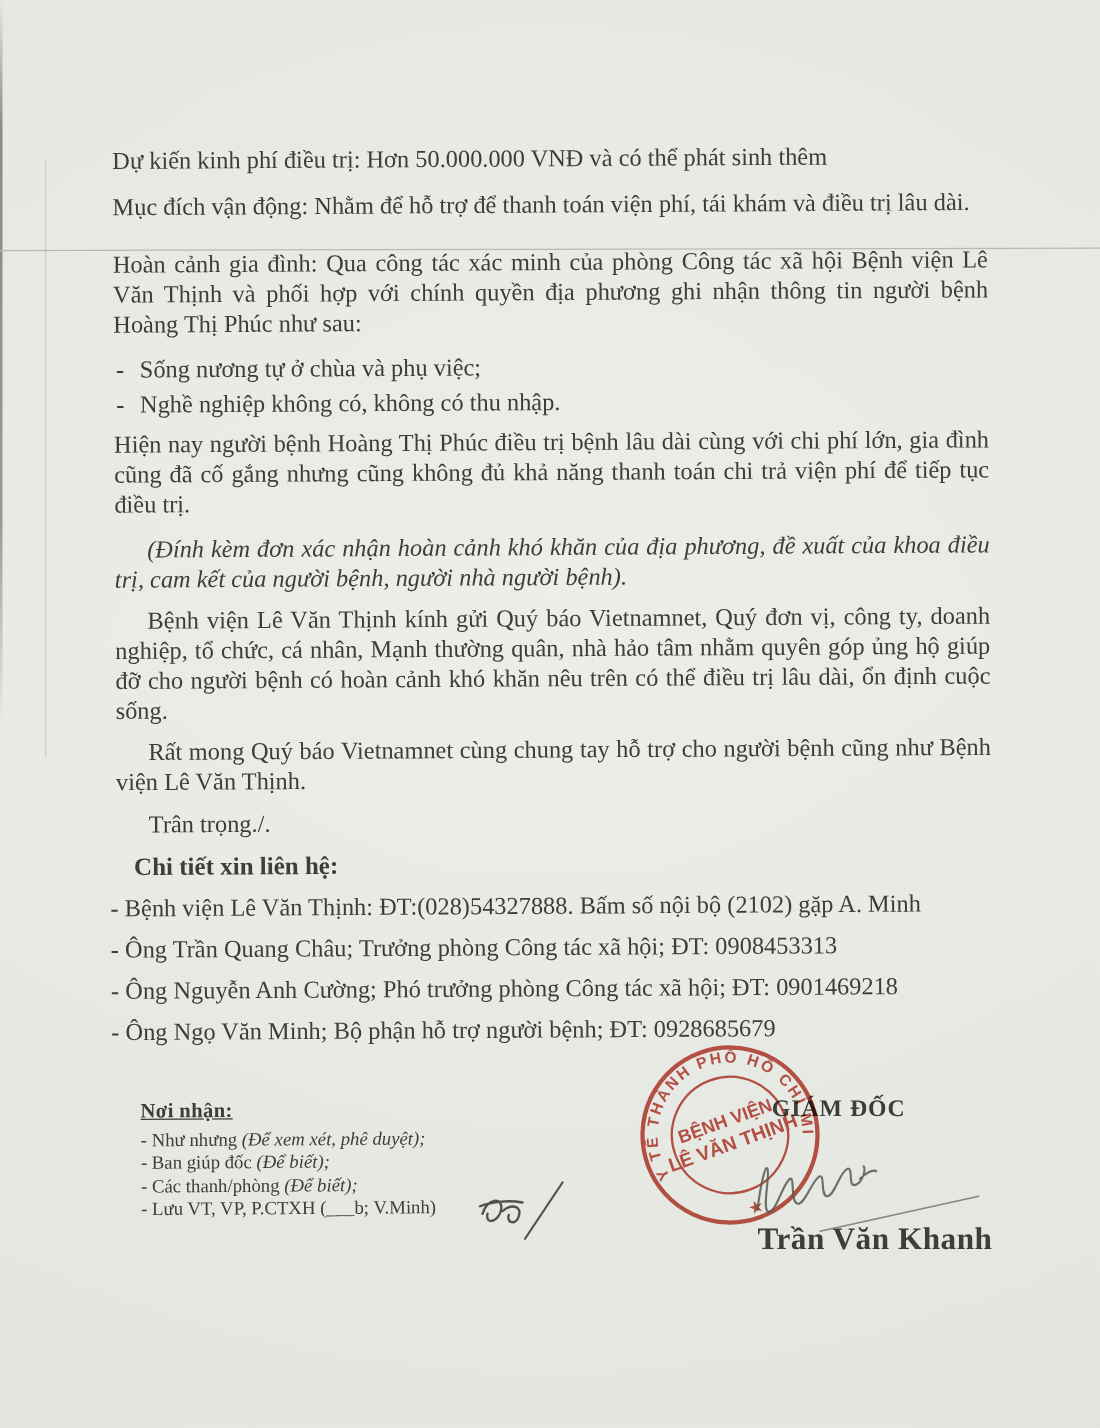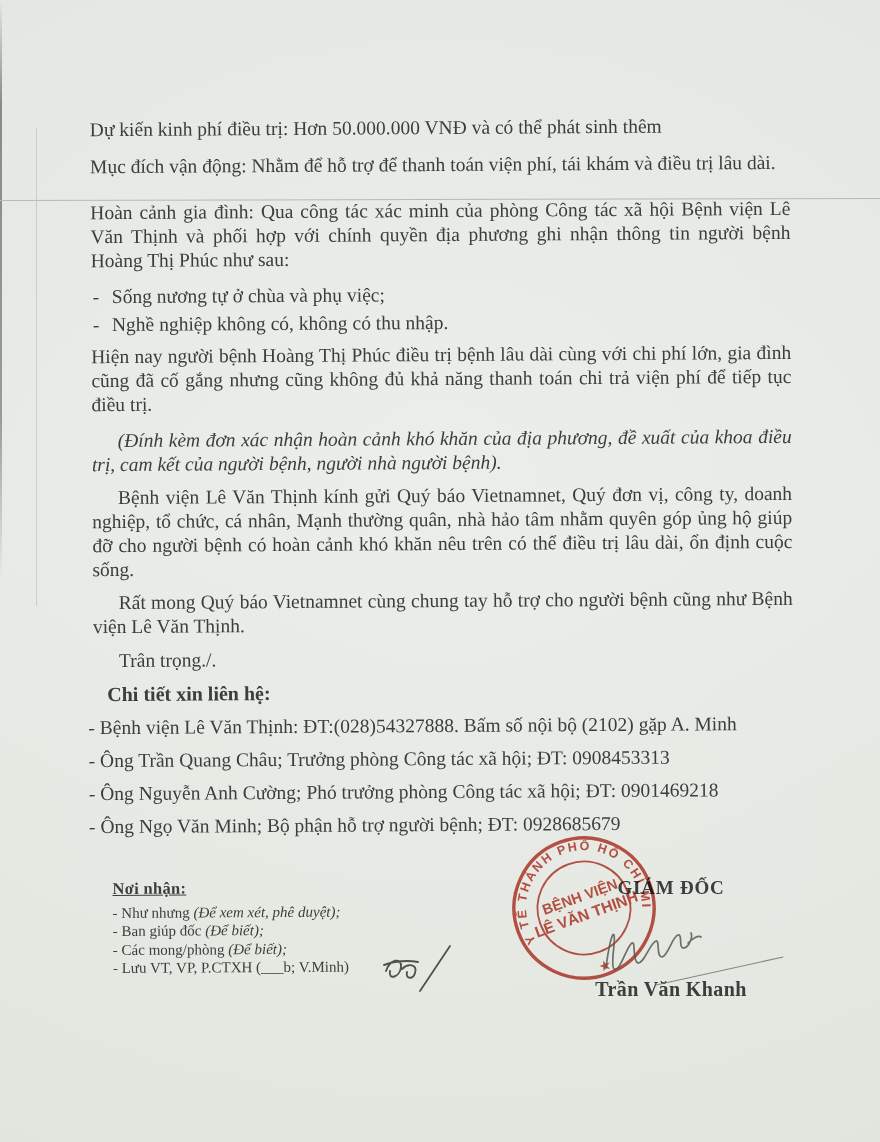"- Các mong/phòng" span { text: mong/phòng -> thanh/phòng }
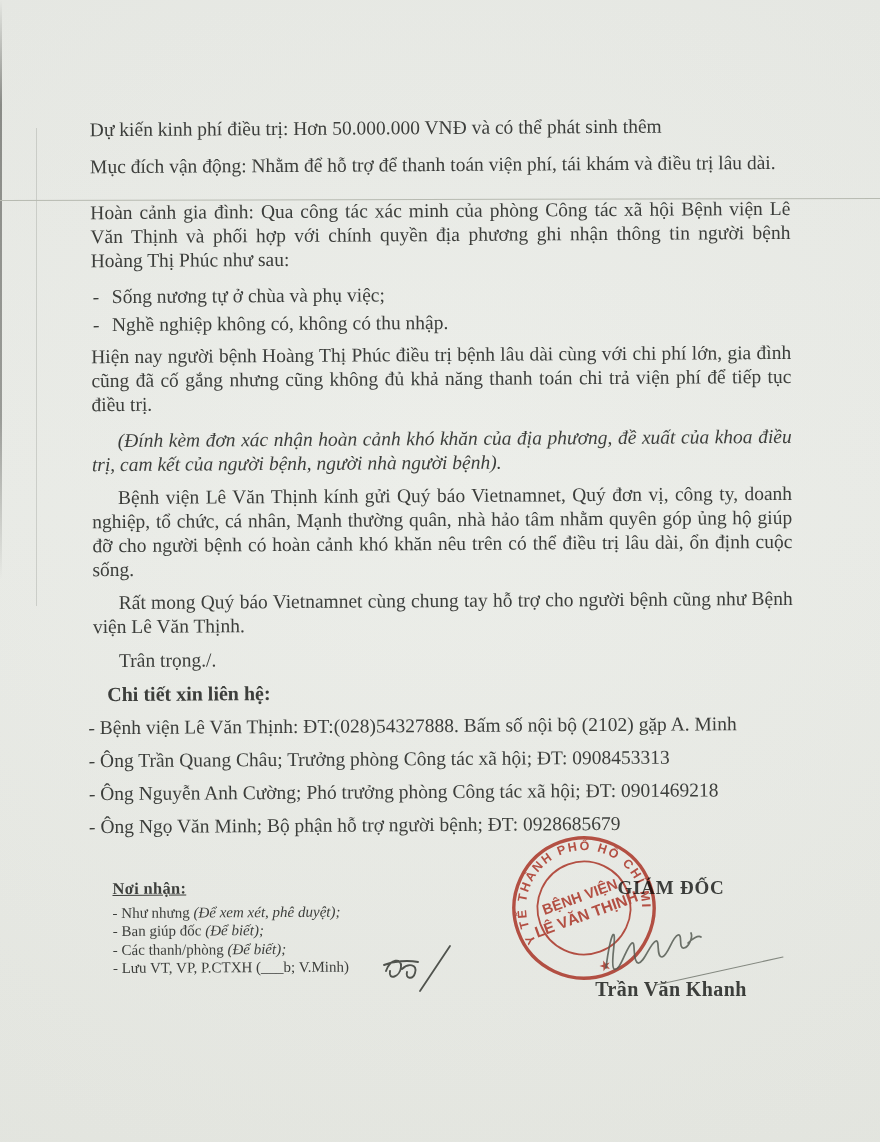"Trần Văn Khanh" .sign-name { font-size: 20px -> 25px; text-align: none -> right }
